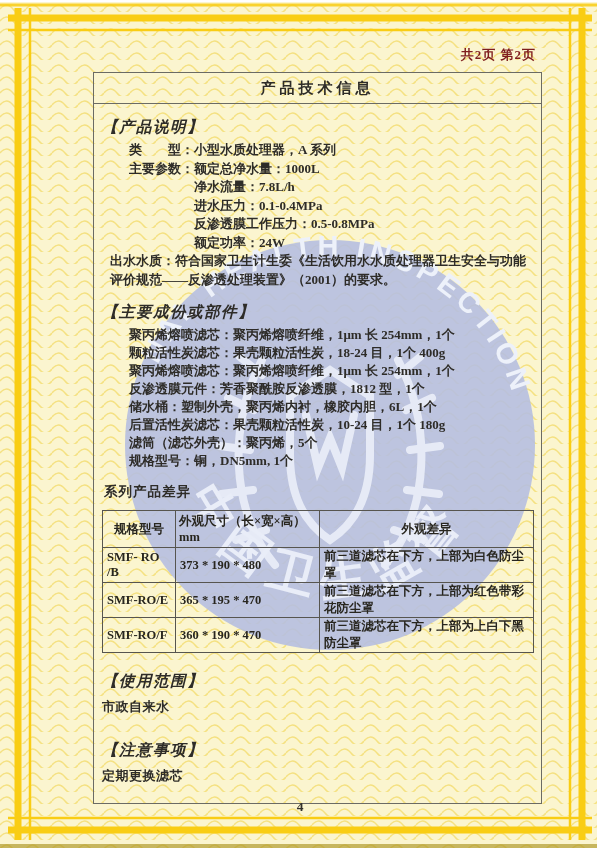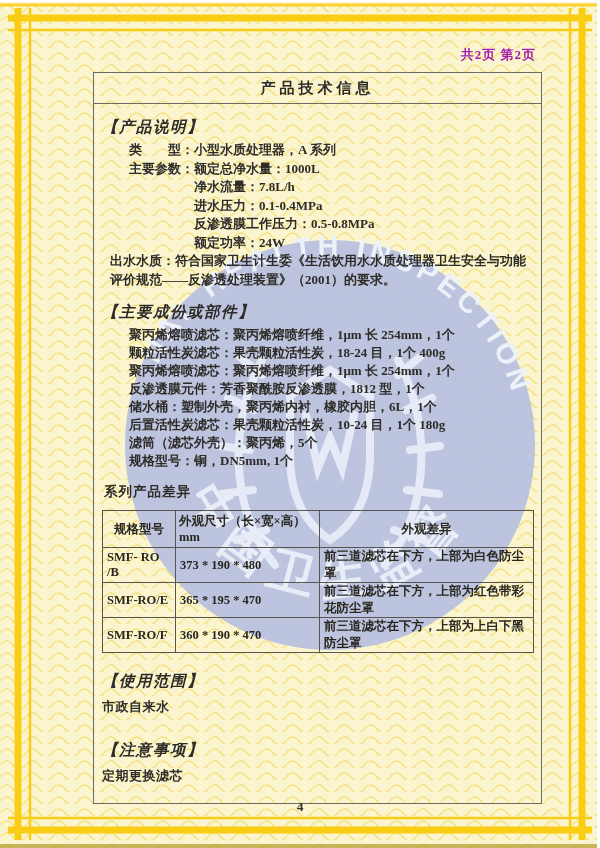"共2页 第2页" .page-indicator { color: #a21caf -> #7f1d1d }
